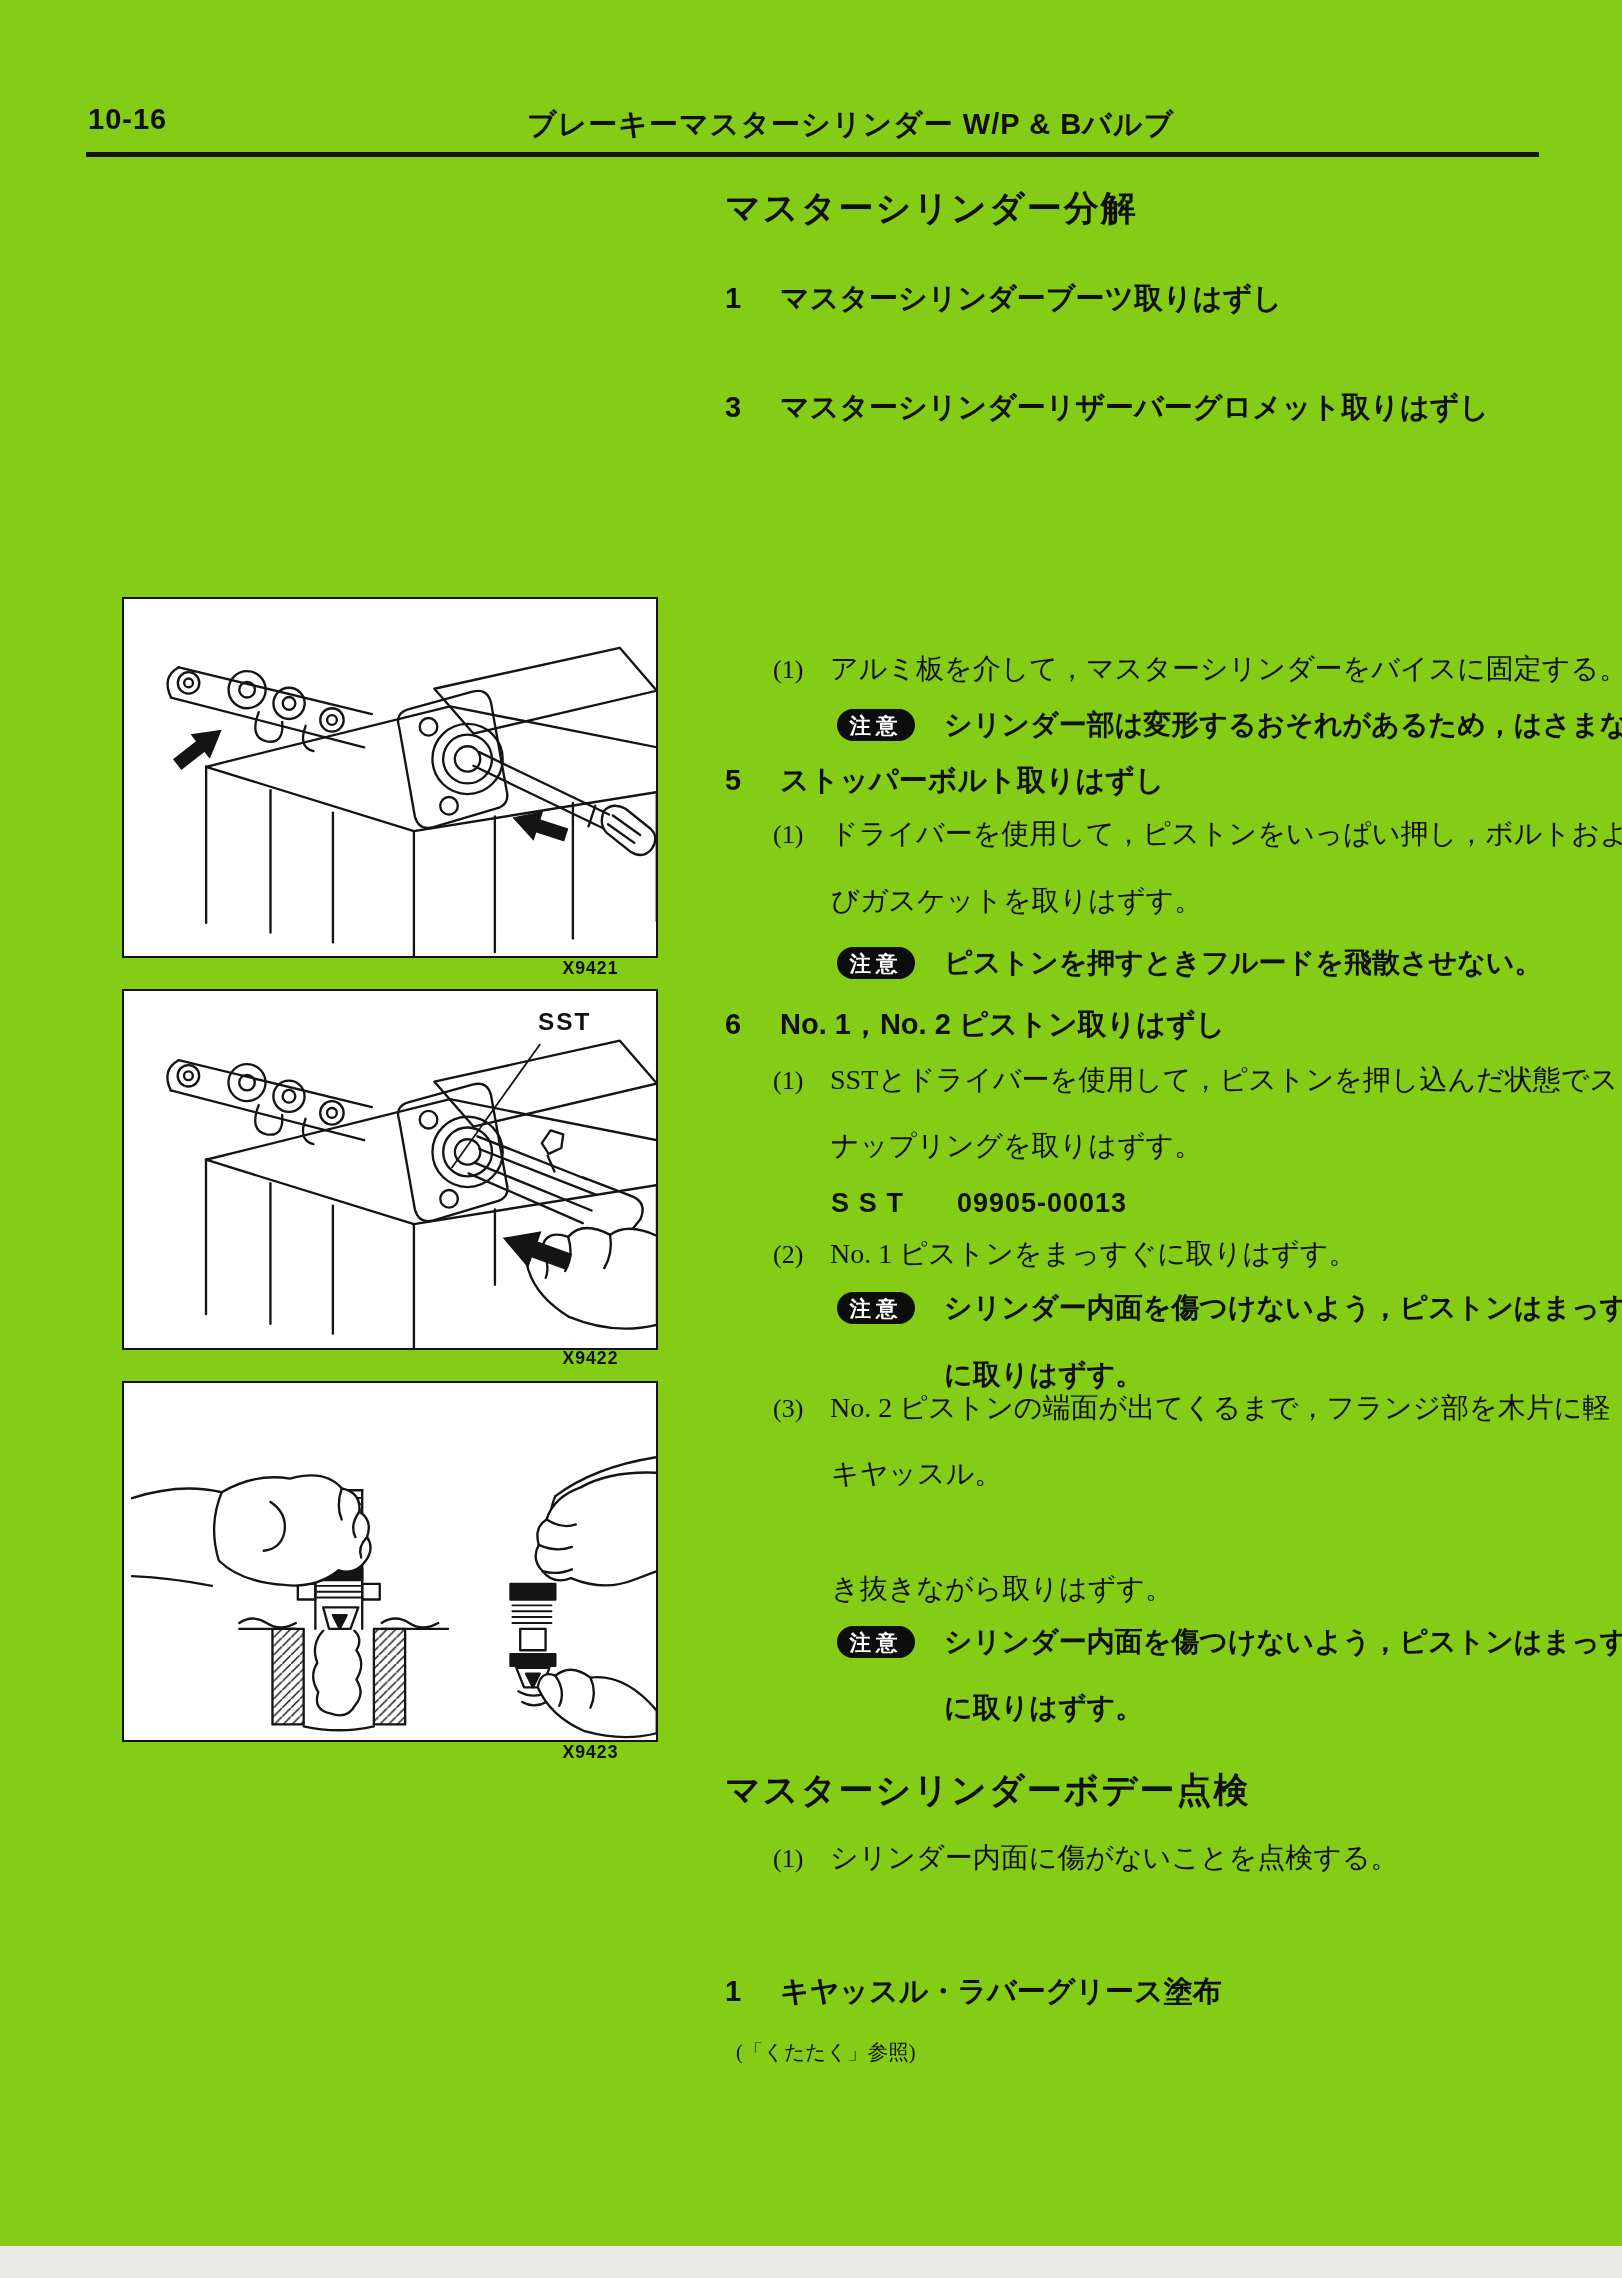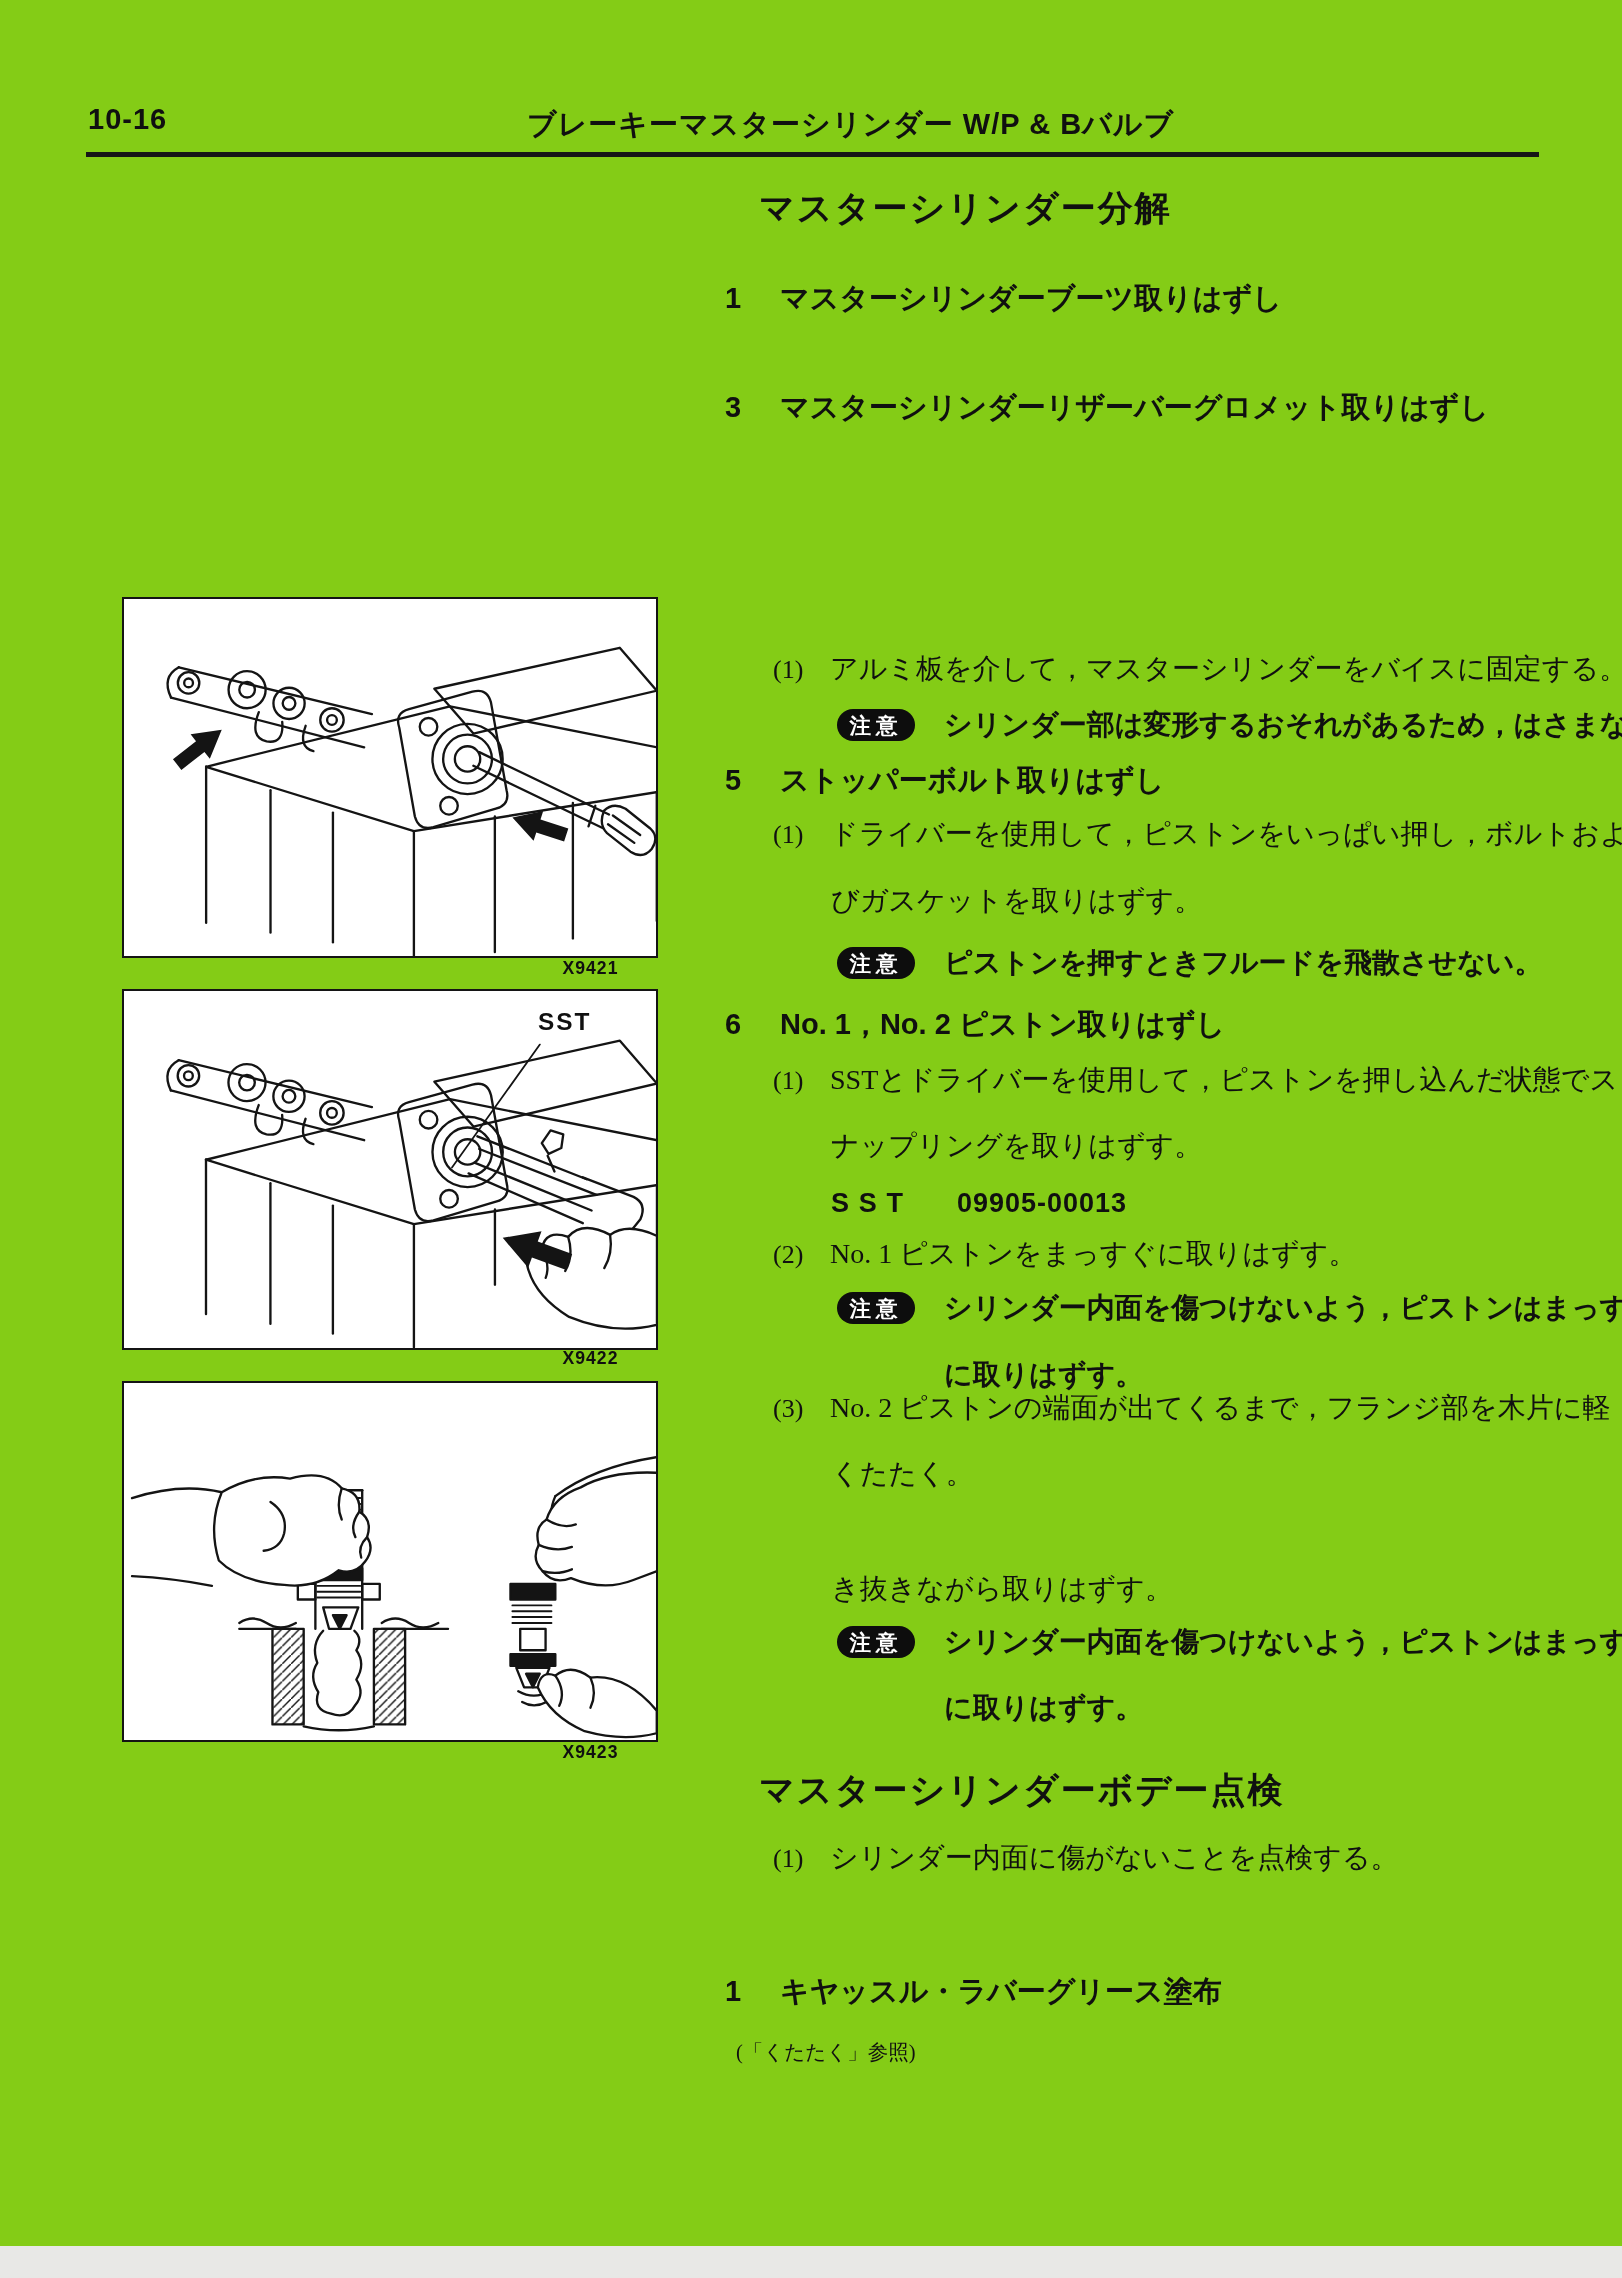"マスターシリンダー分解" .main-title { left: 759px -> 725px }
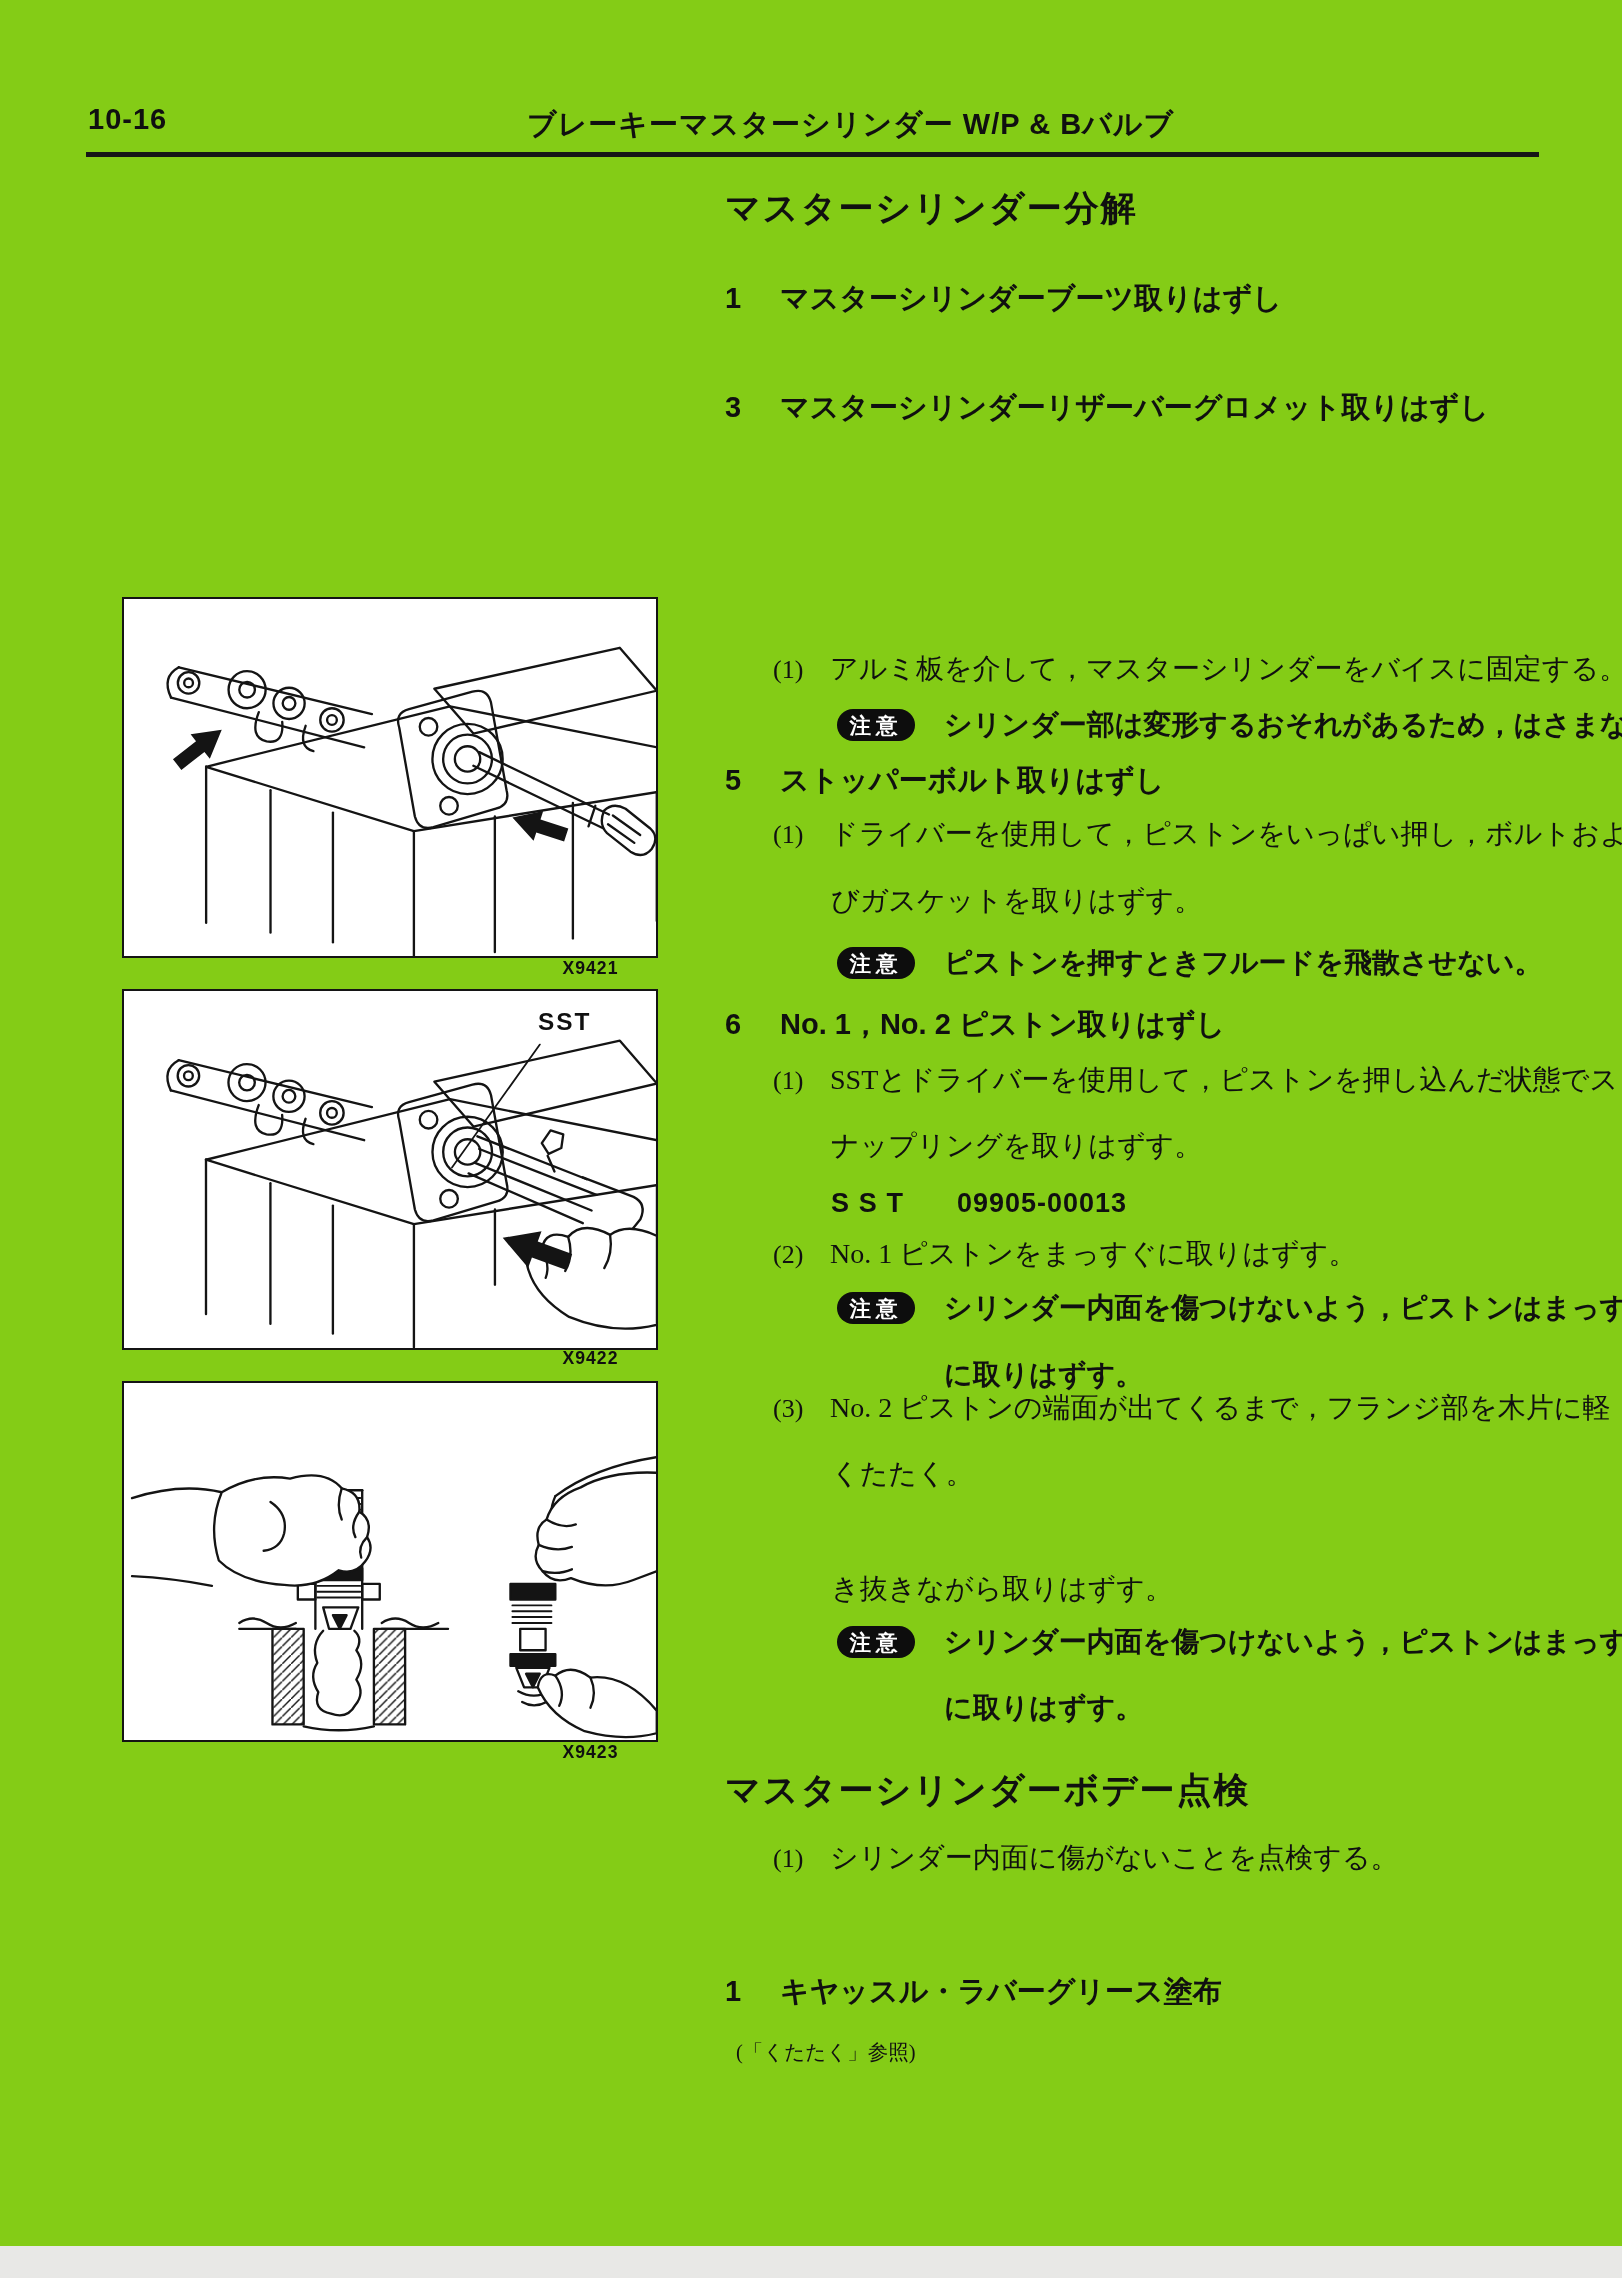"くたたく。" div.cont-row { text: くたたく -> キヤッスル }
